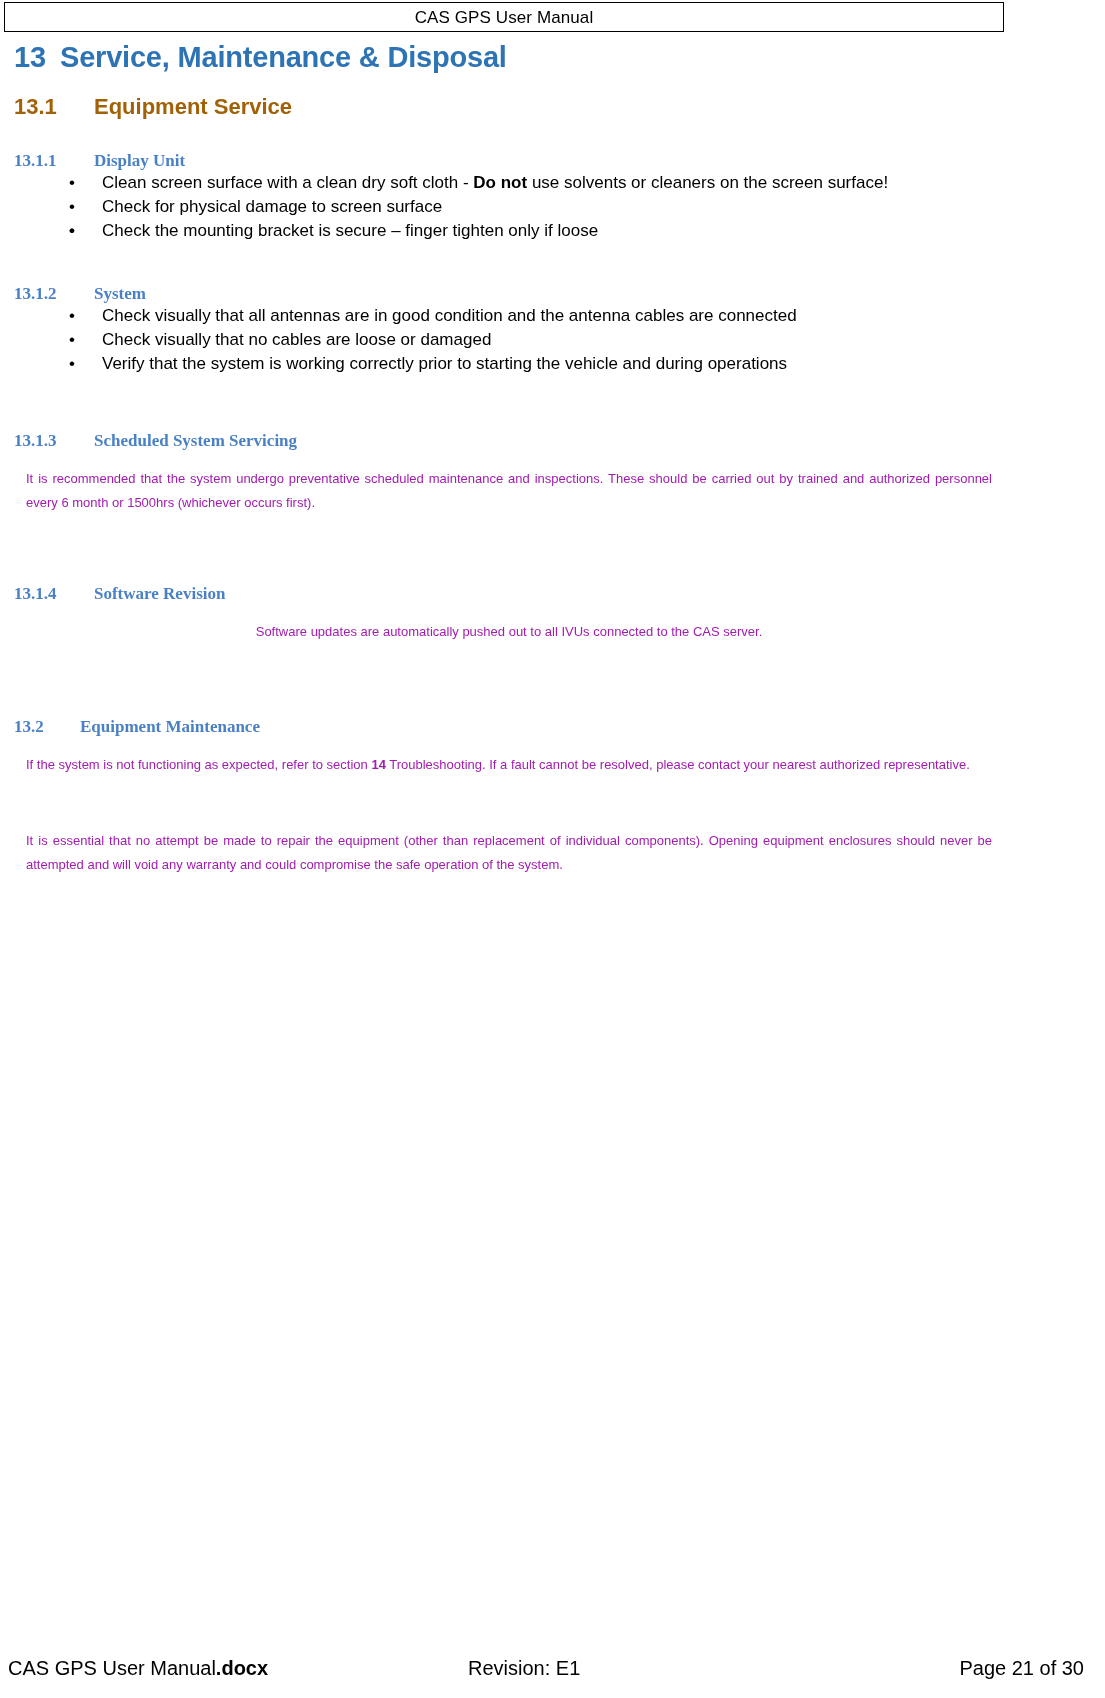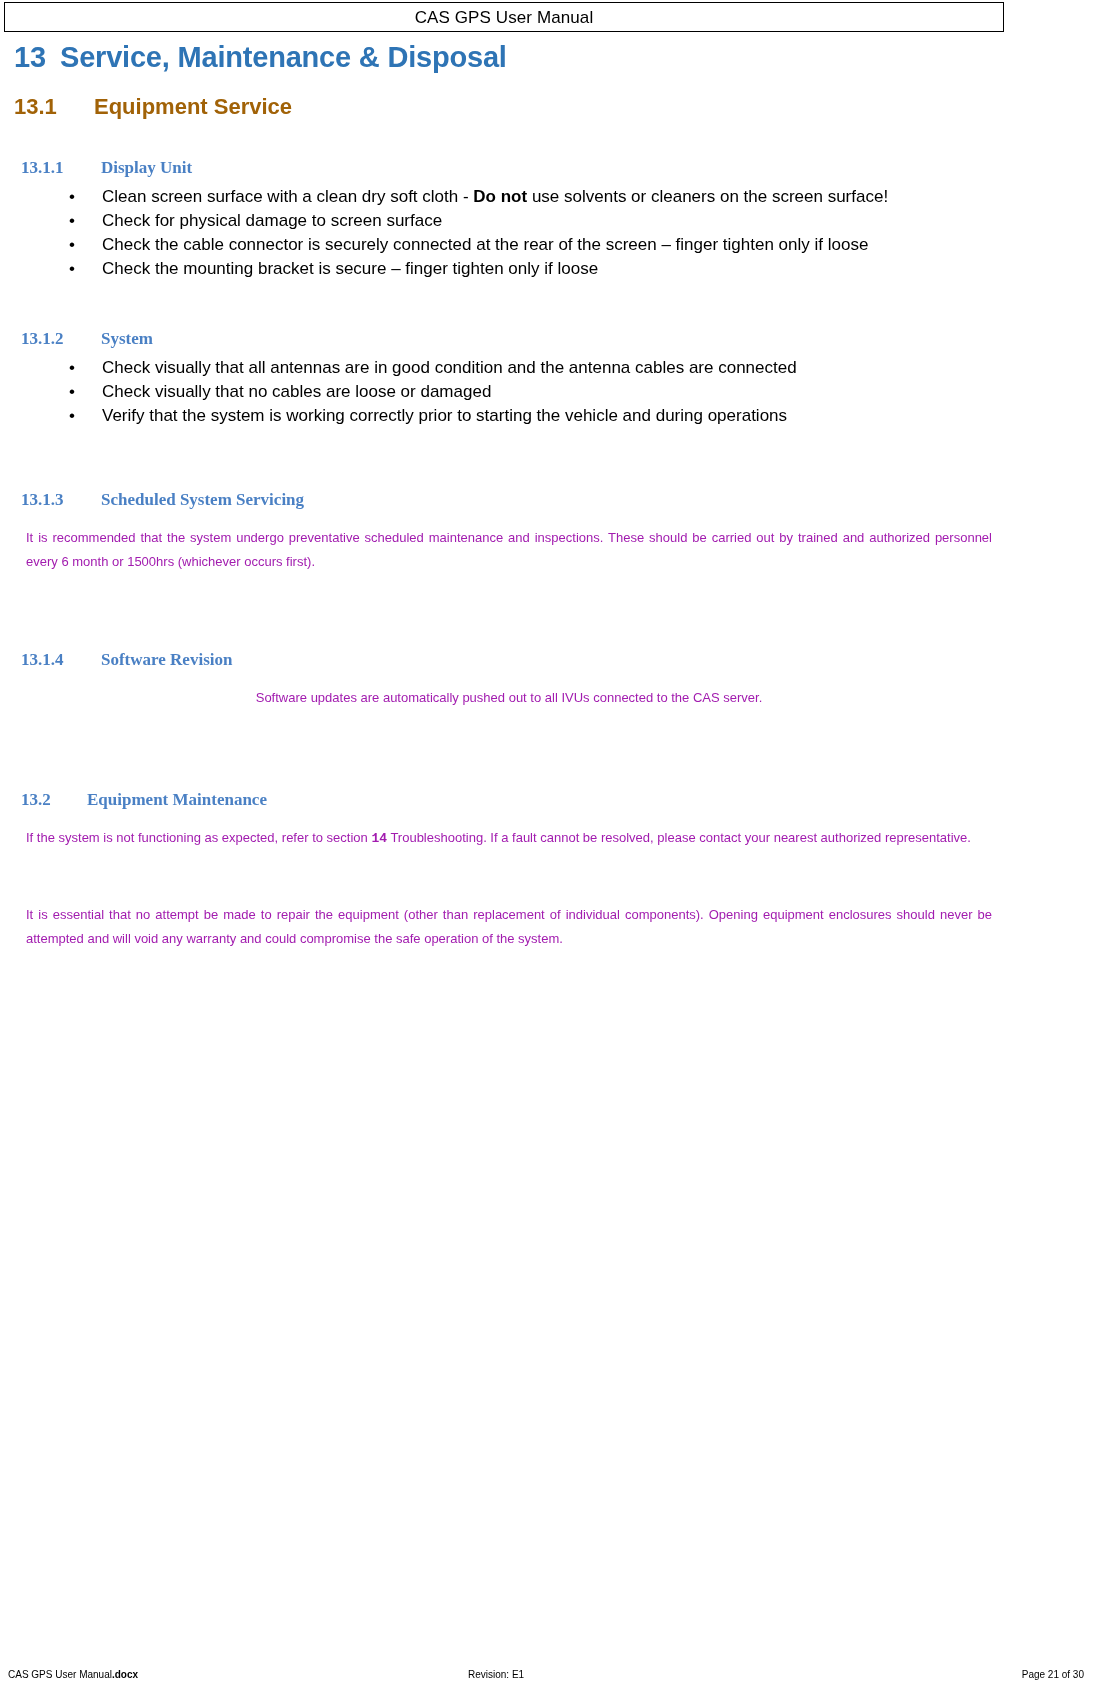"13.1.1" h3.h3 { margin: 7px -> 0 }
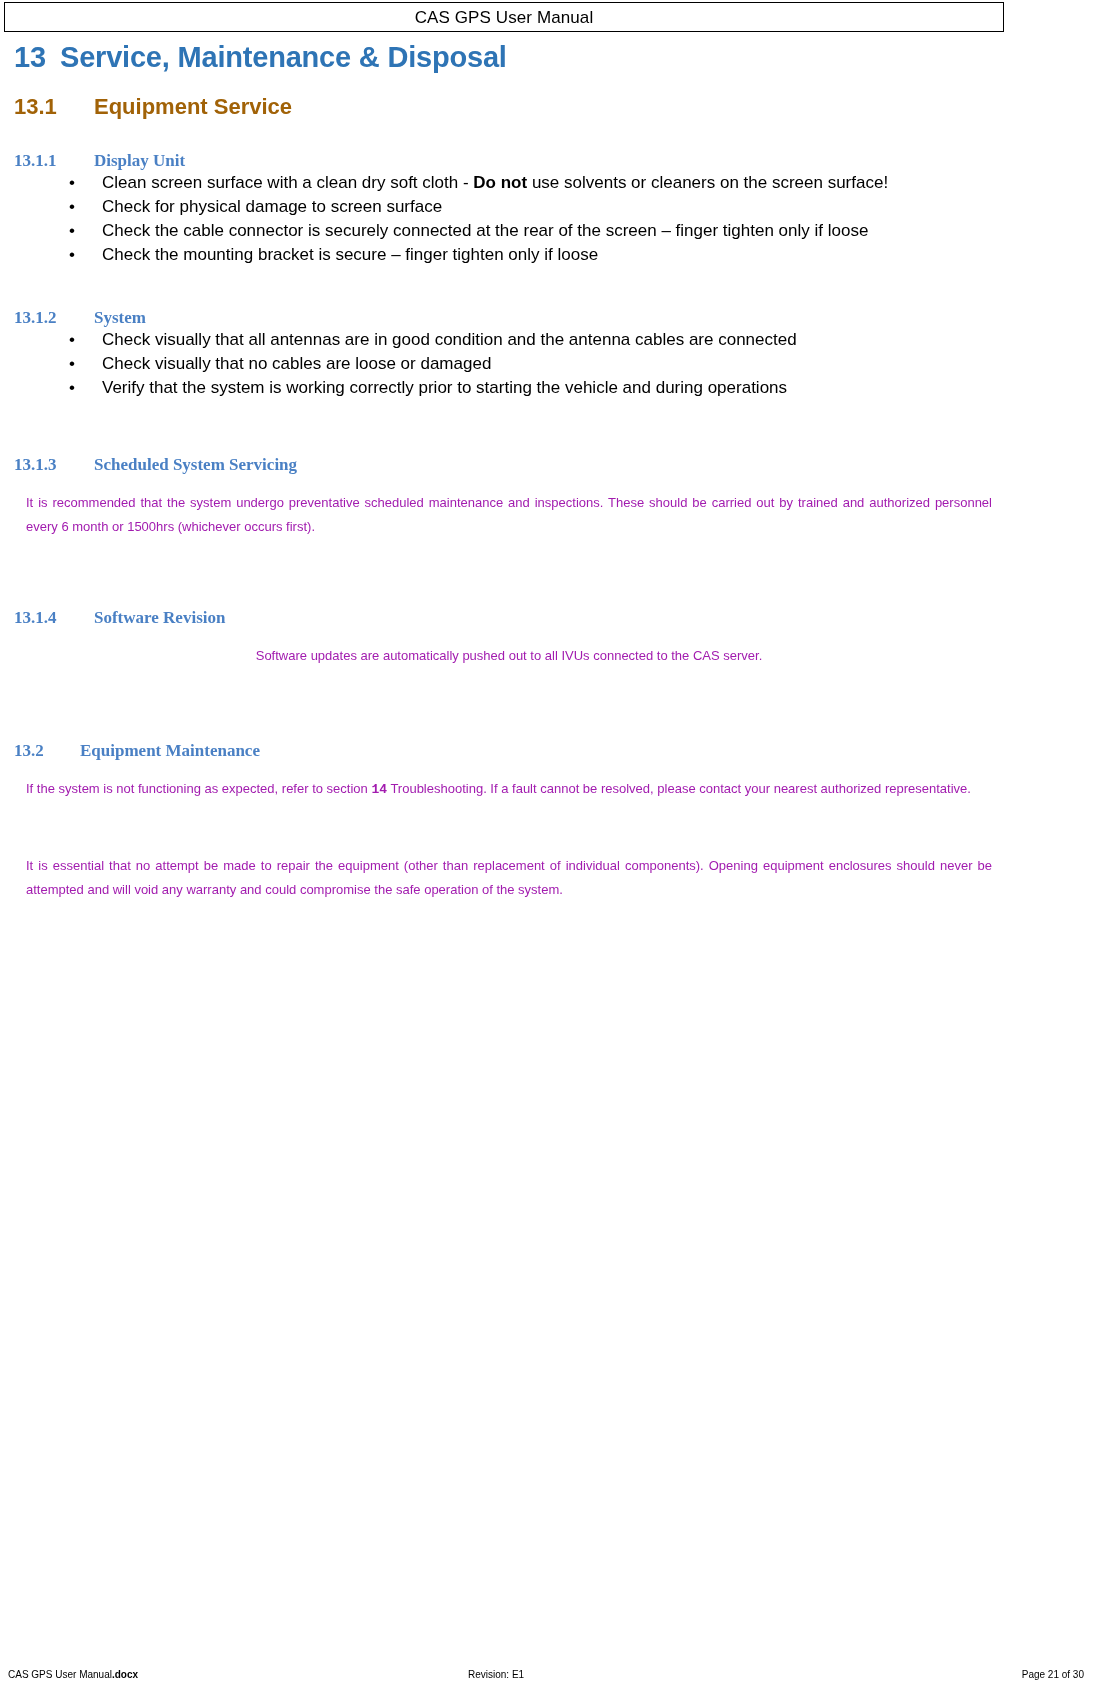"Check the cable connector is" span { html: <span>Check the cable connector is securely connected at the rear of the screen – finger tighten only if loose</span> -> none }
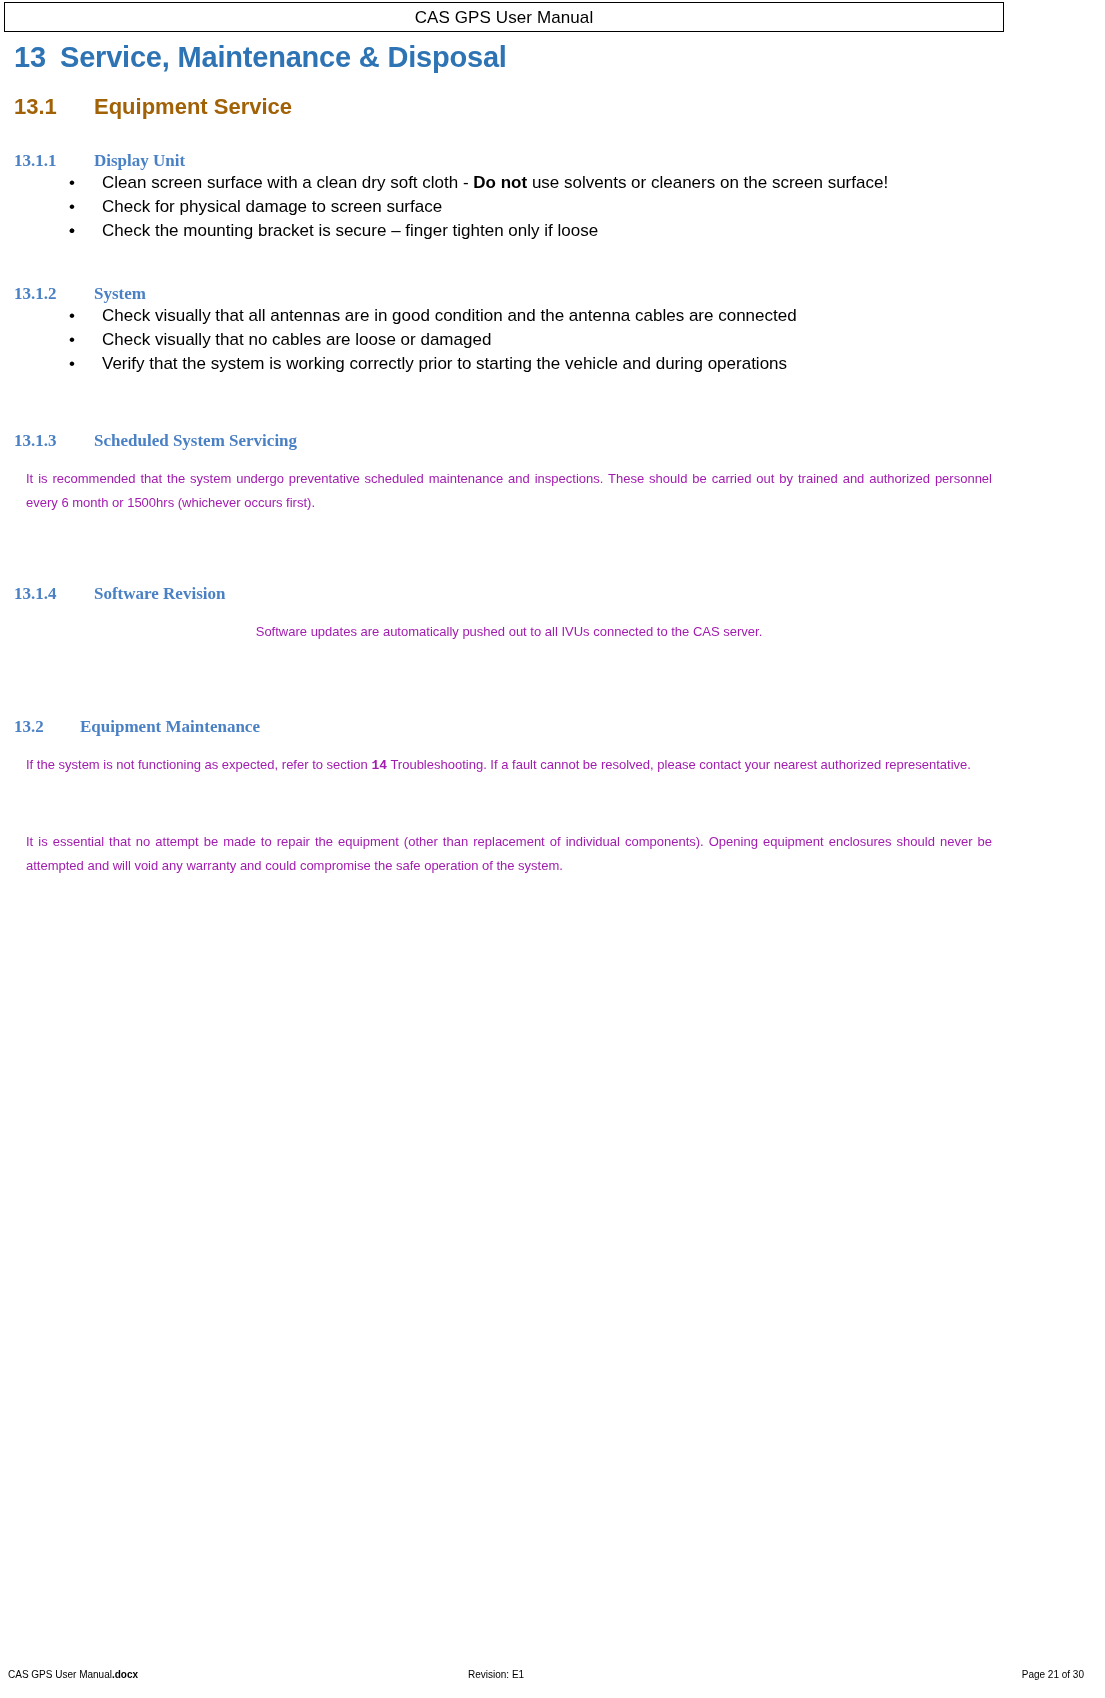"14" p.body b { font-family: Liberation Mono, monospace -> none }
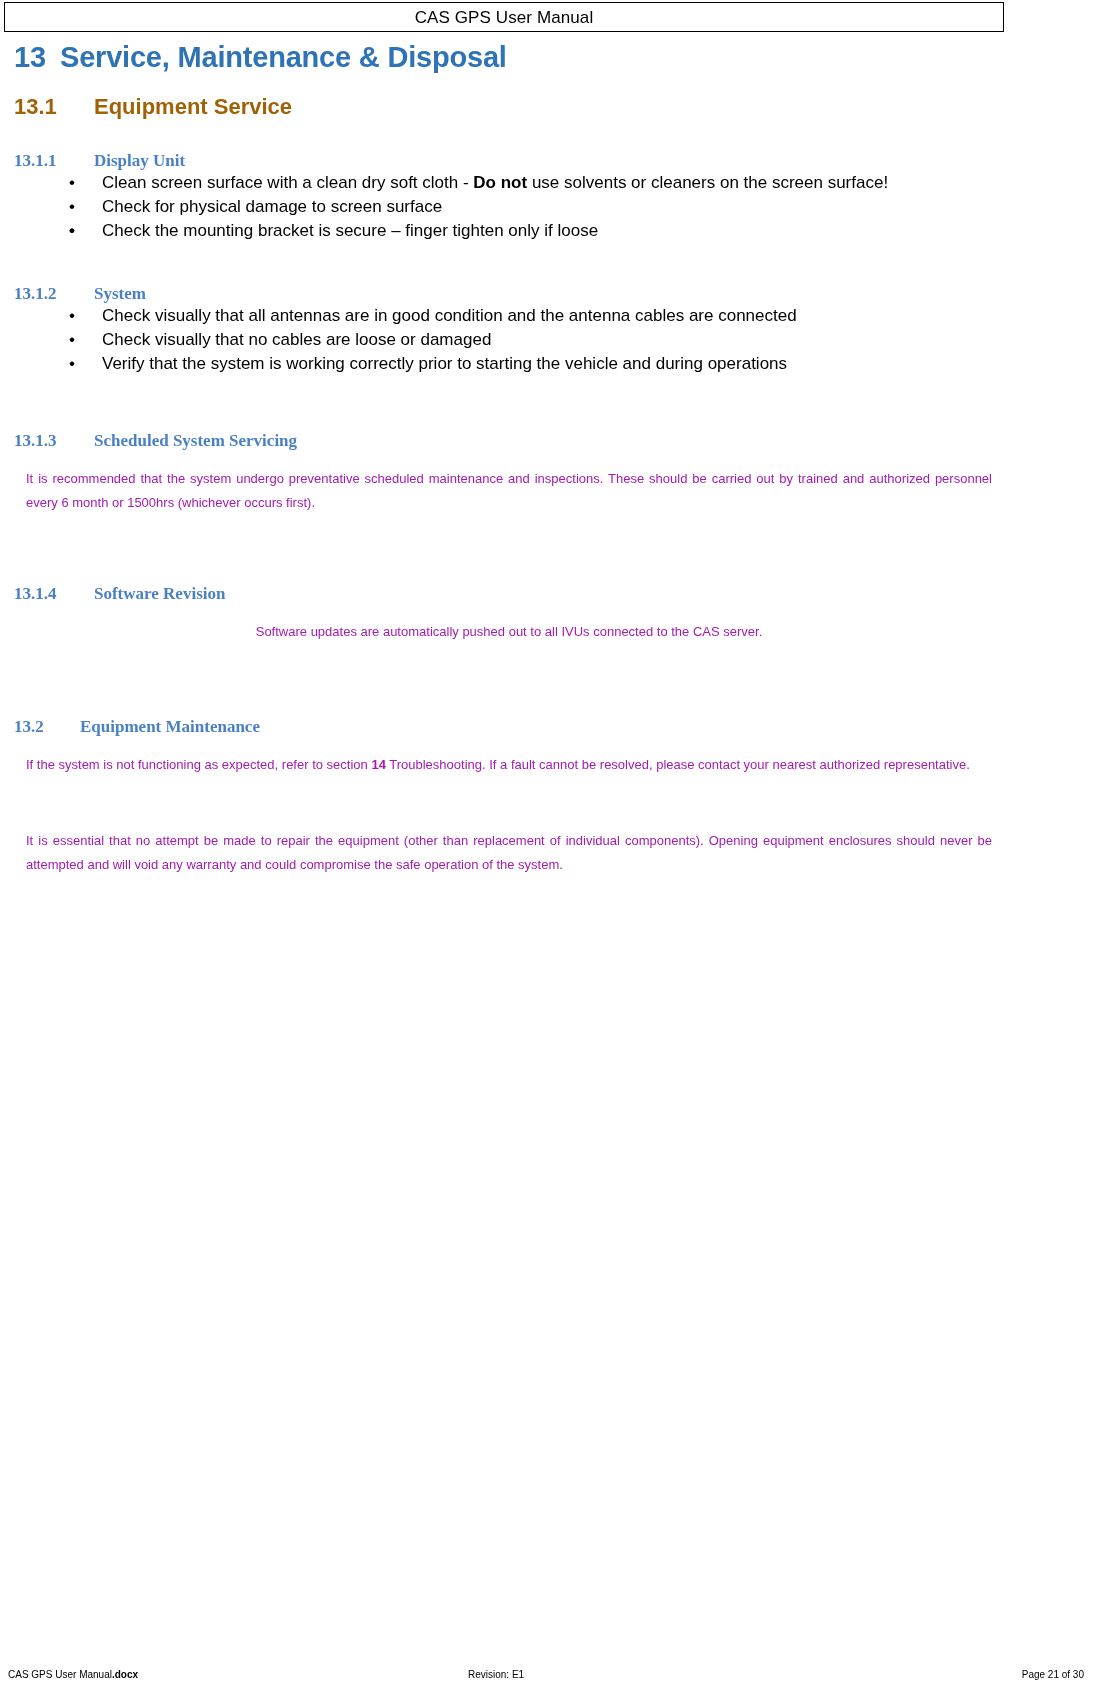"CAS GPS User Manual.docx" .footer { font-size: 10px -> 20px }
